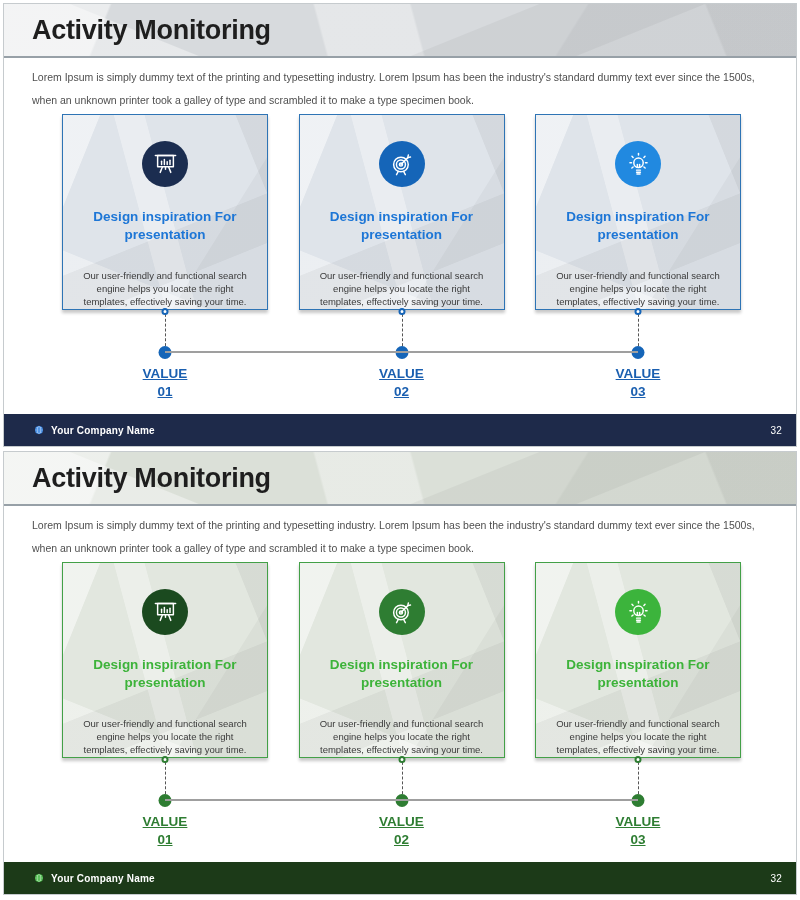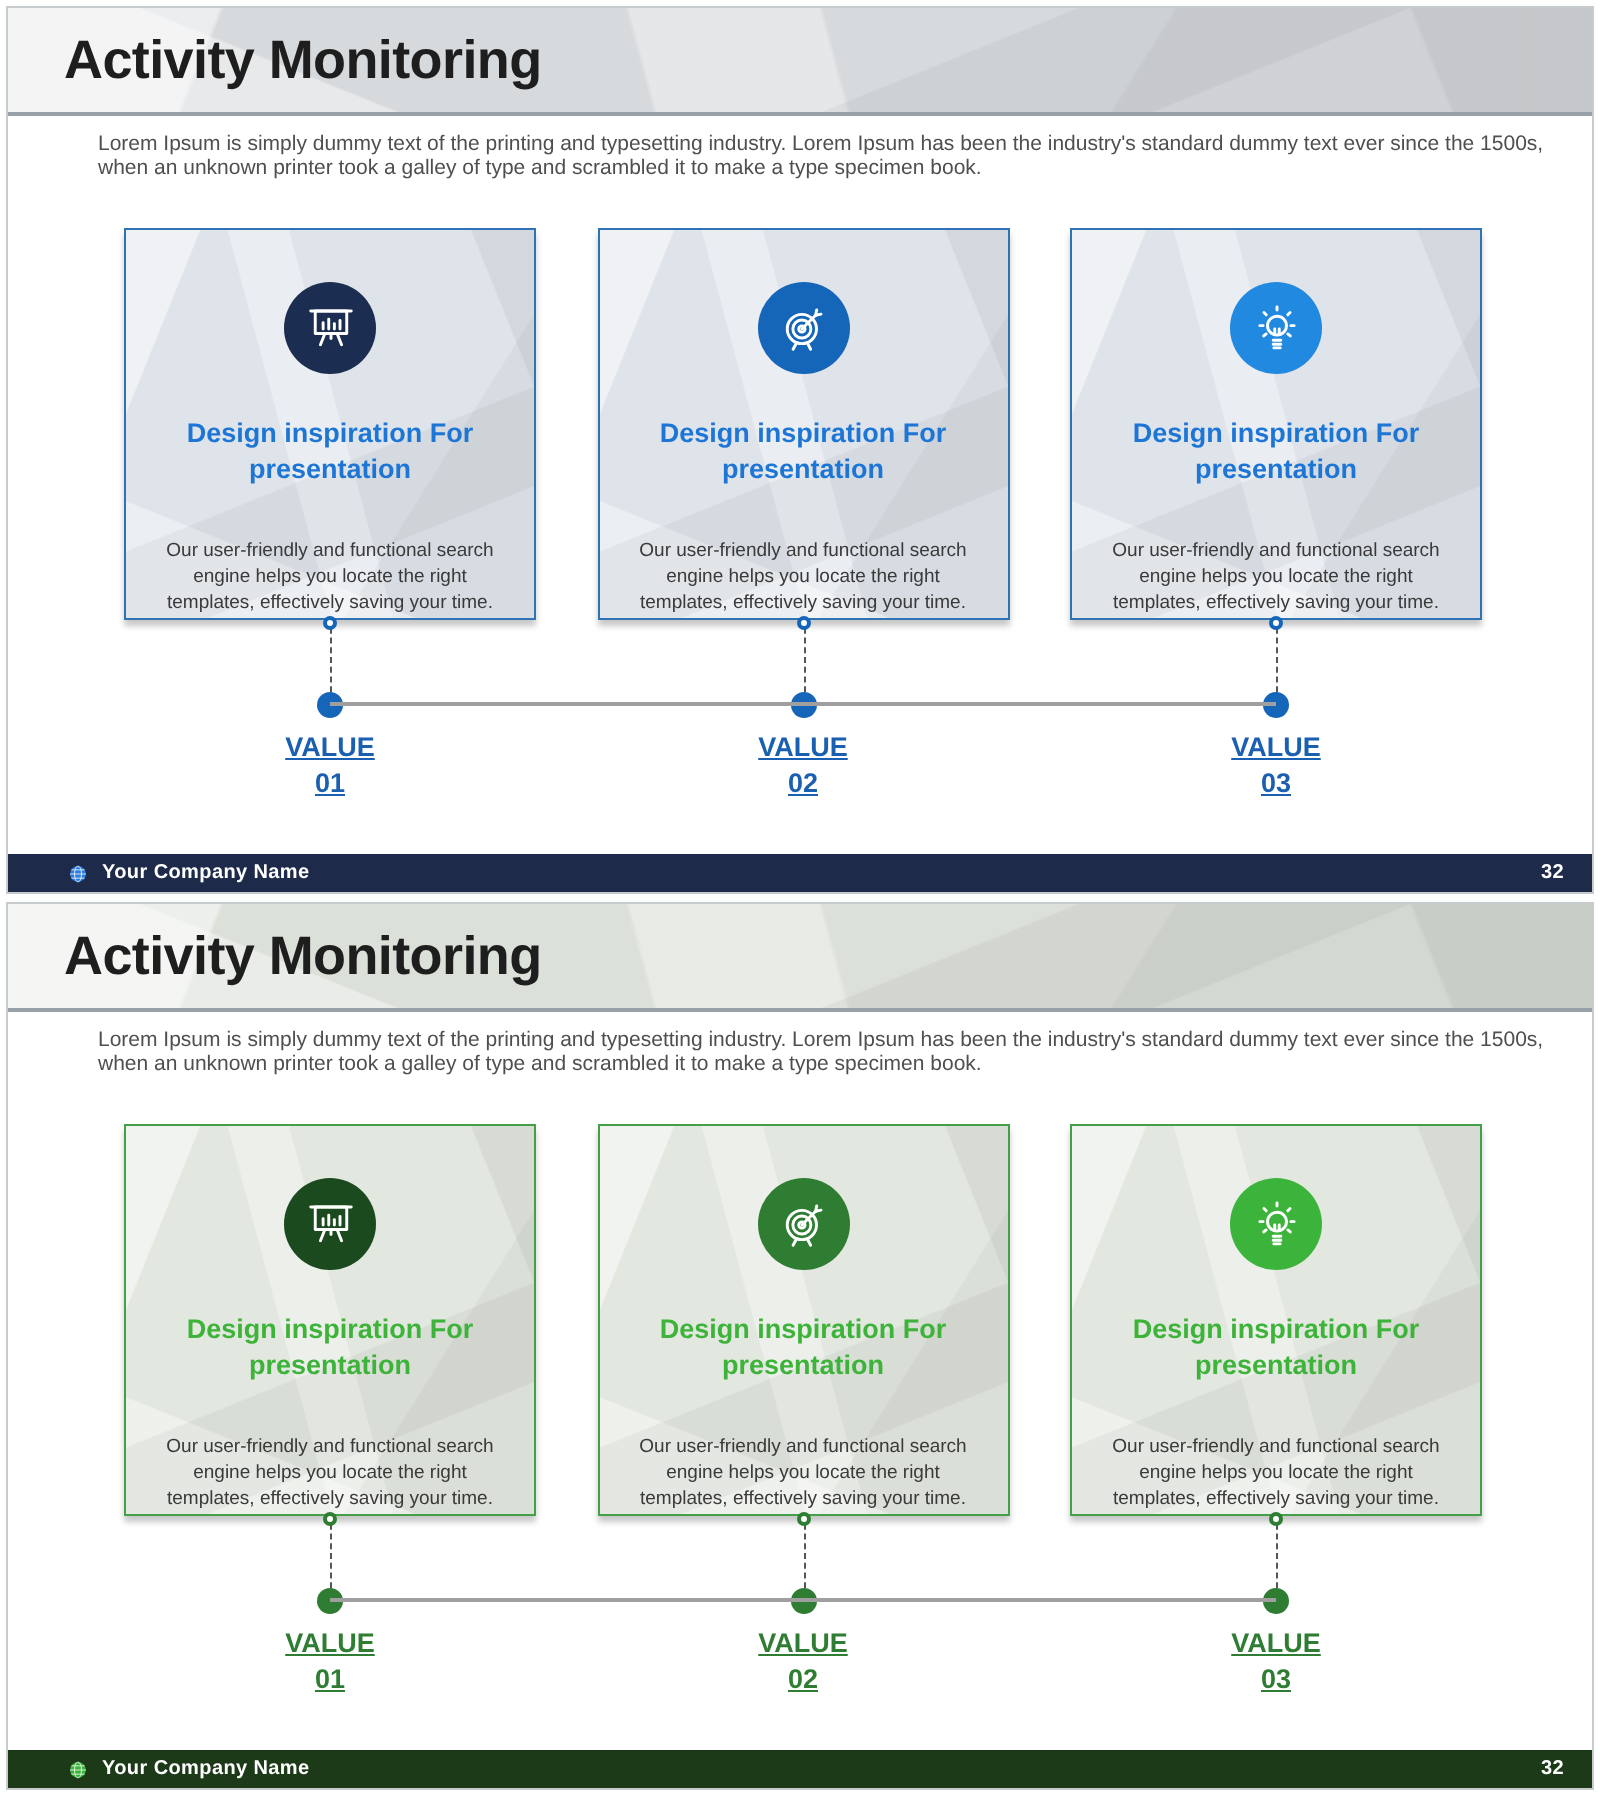"Lorem Ipsum is simply dummy" .intro { left: 45px -> 28px; line-height: 12px -> 23px }
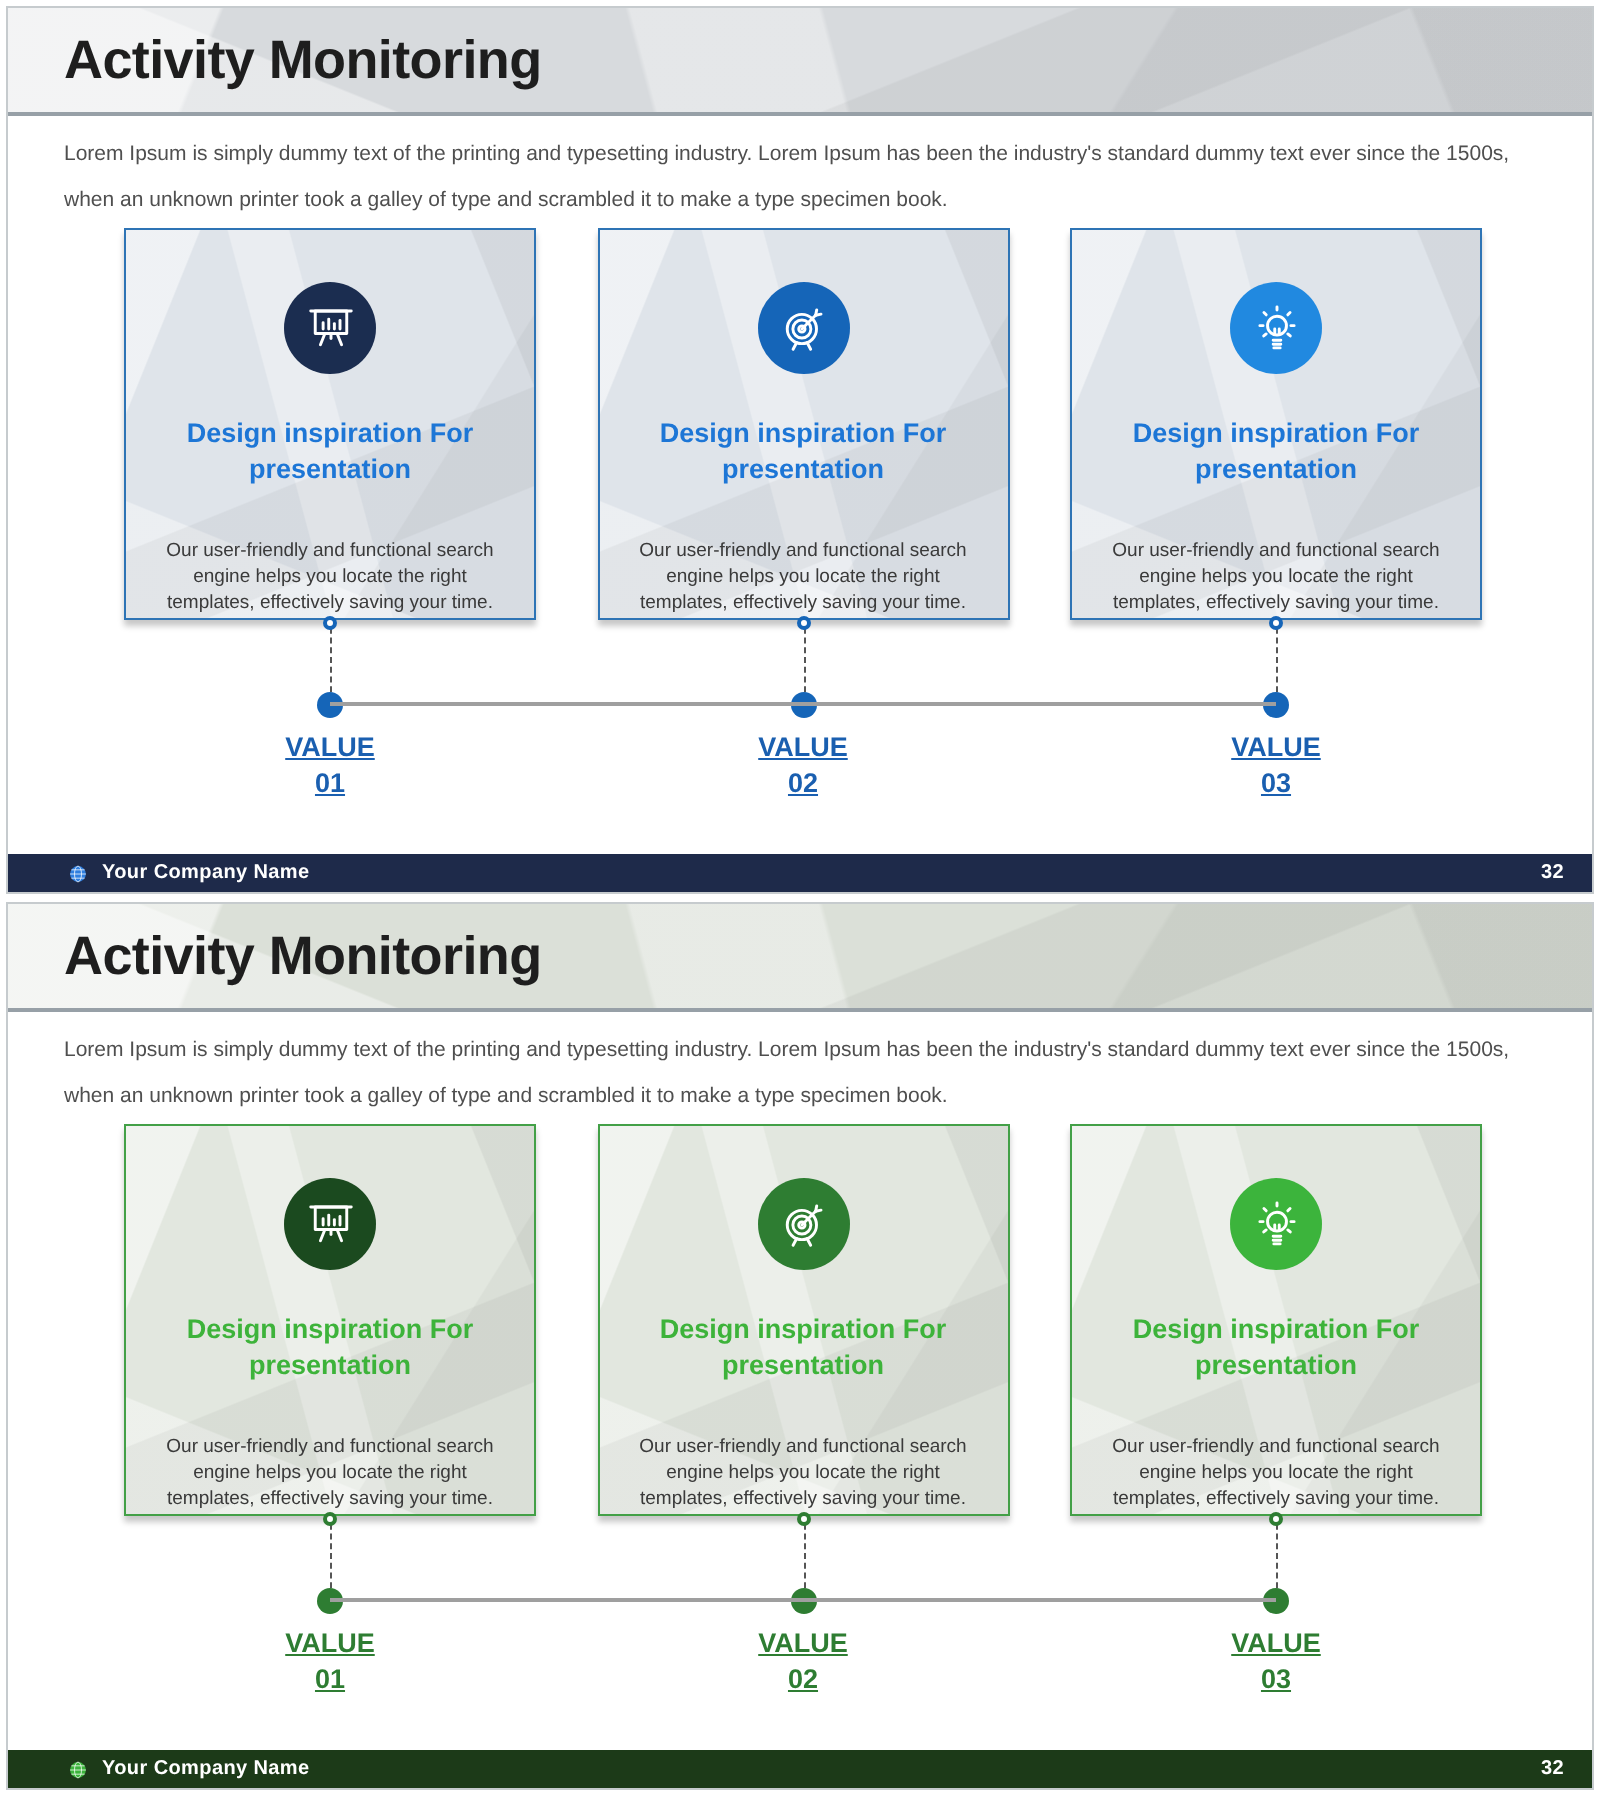"Your Company Name" .sl-footer { height: 19px -> 32px }
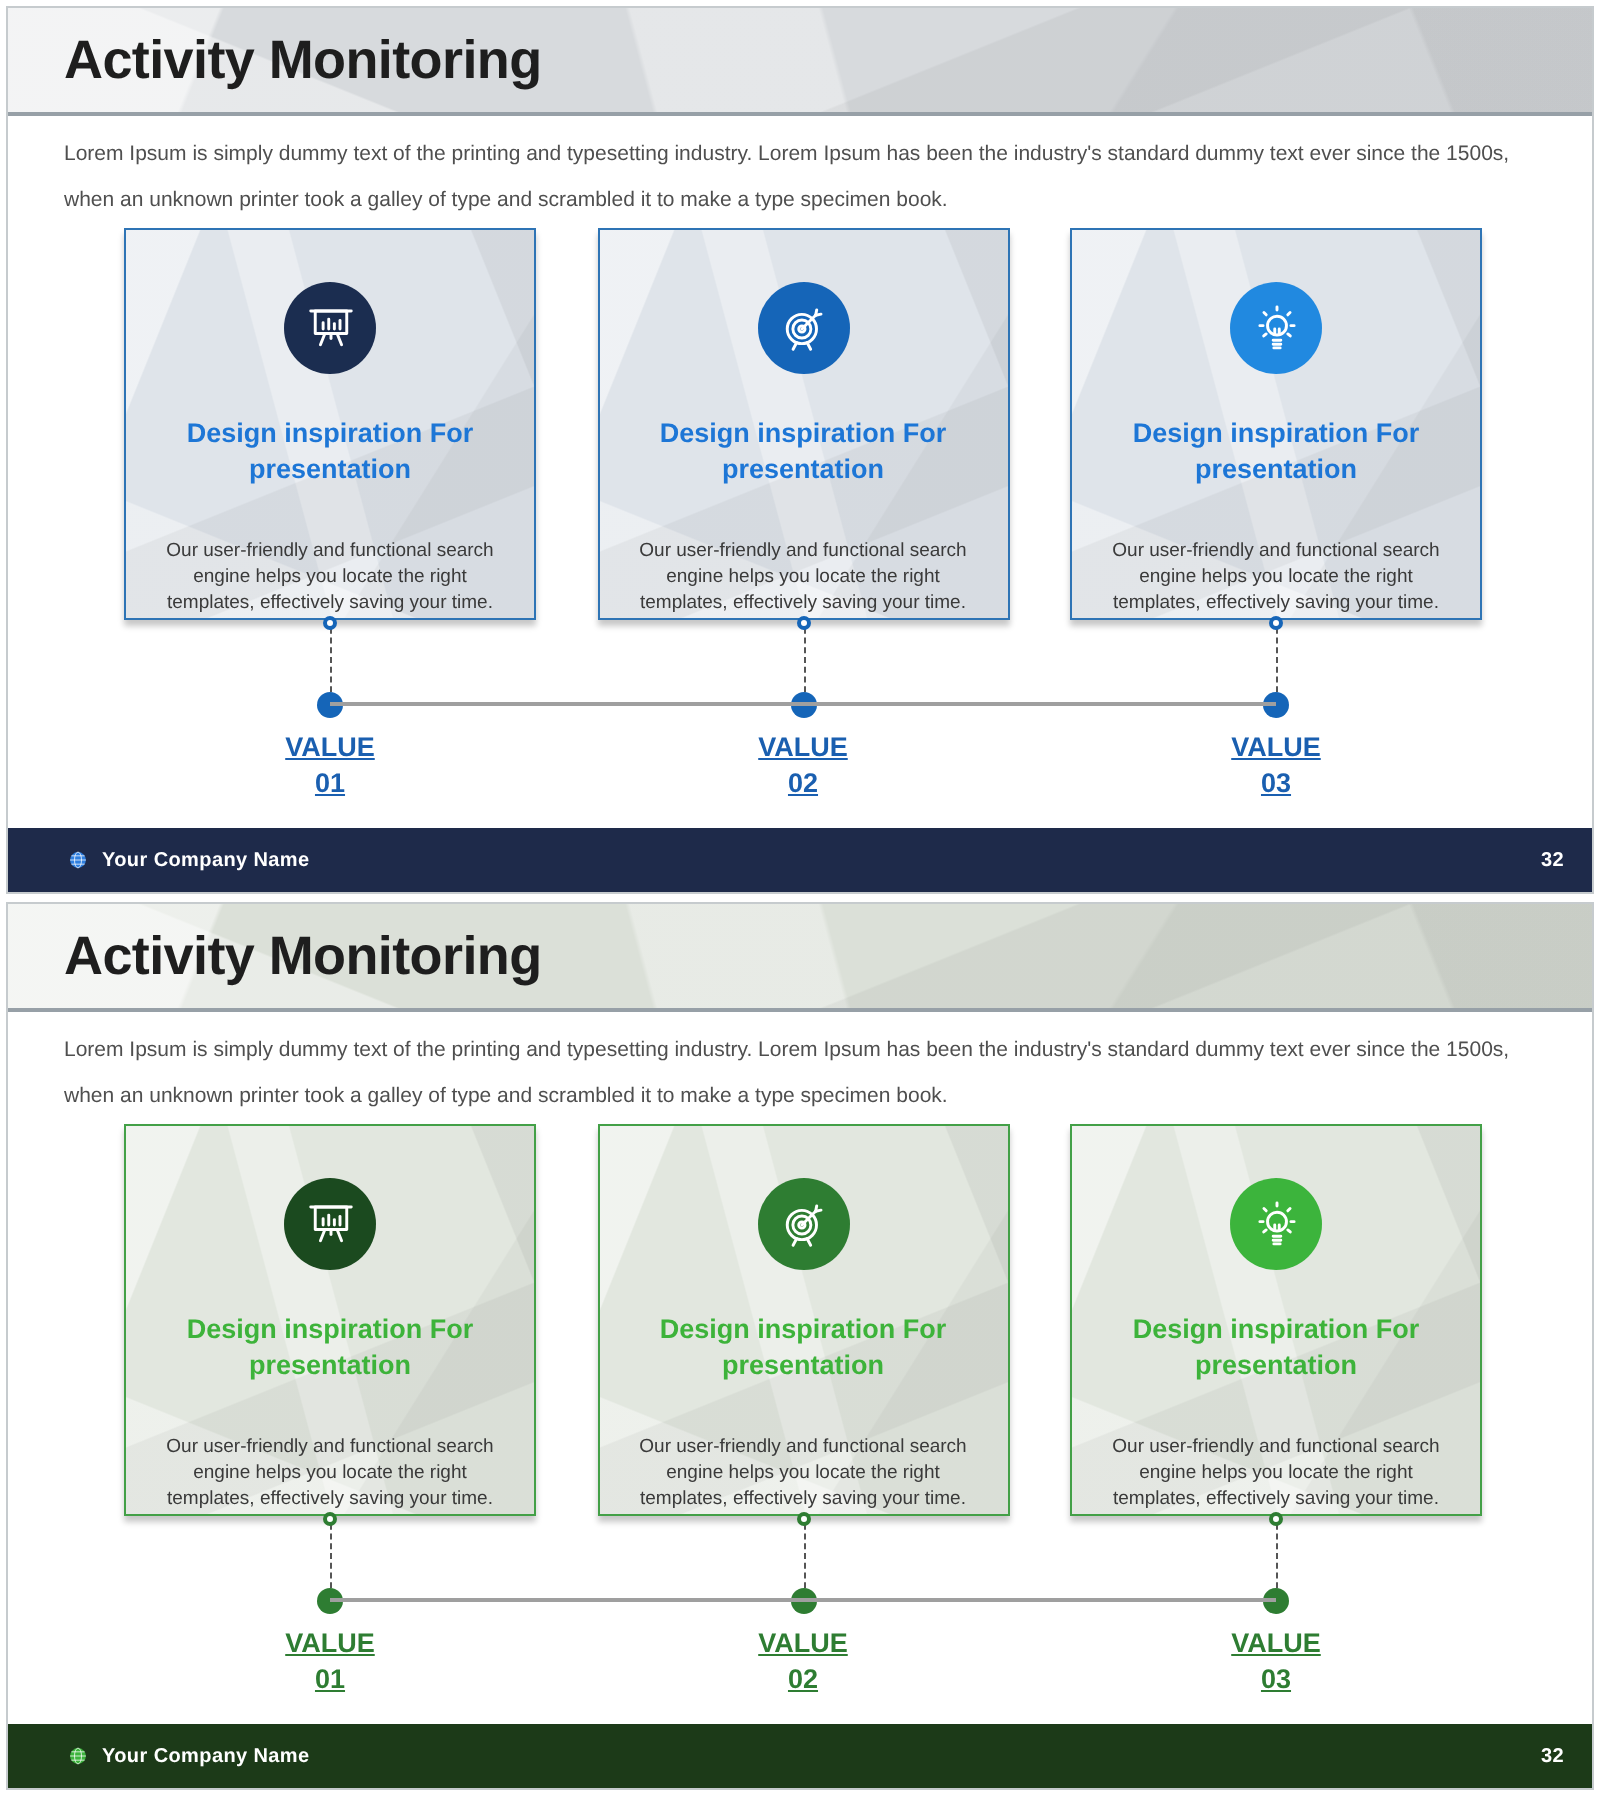"32" .page-num { font-weight: 700 -> 400 }
